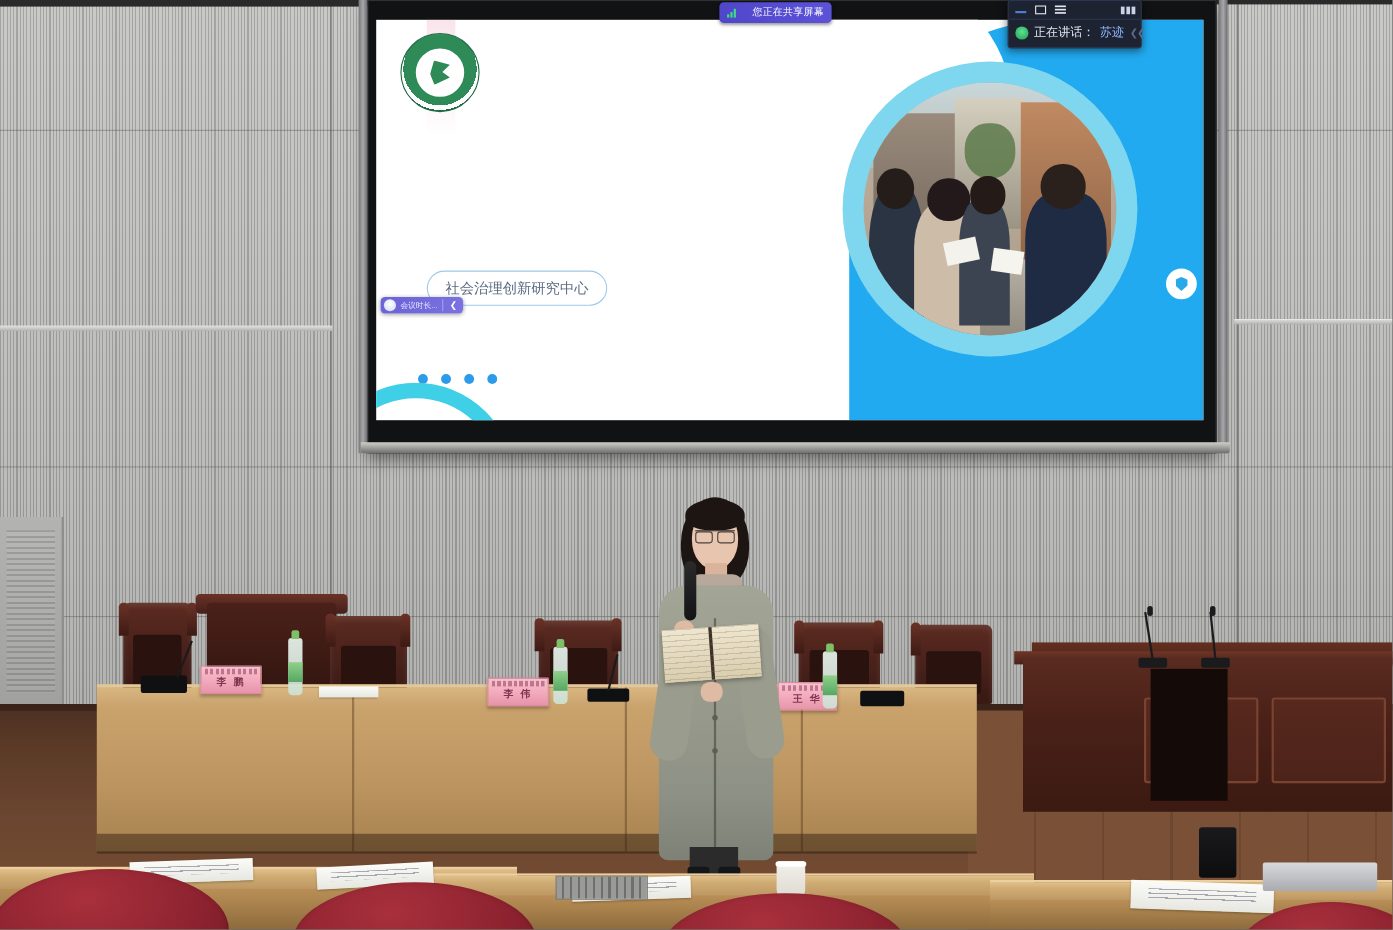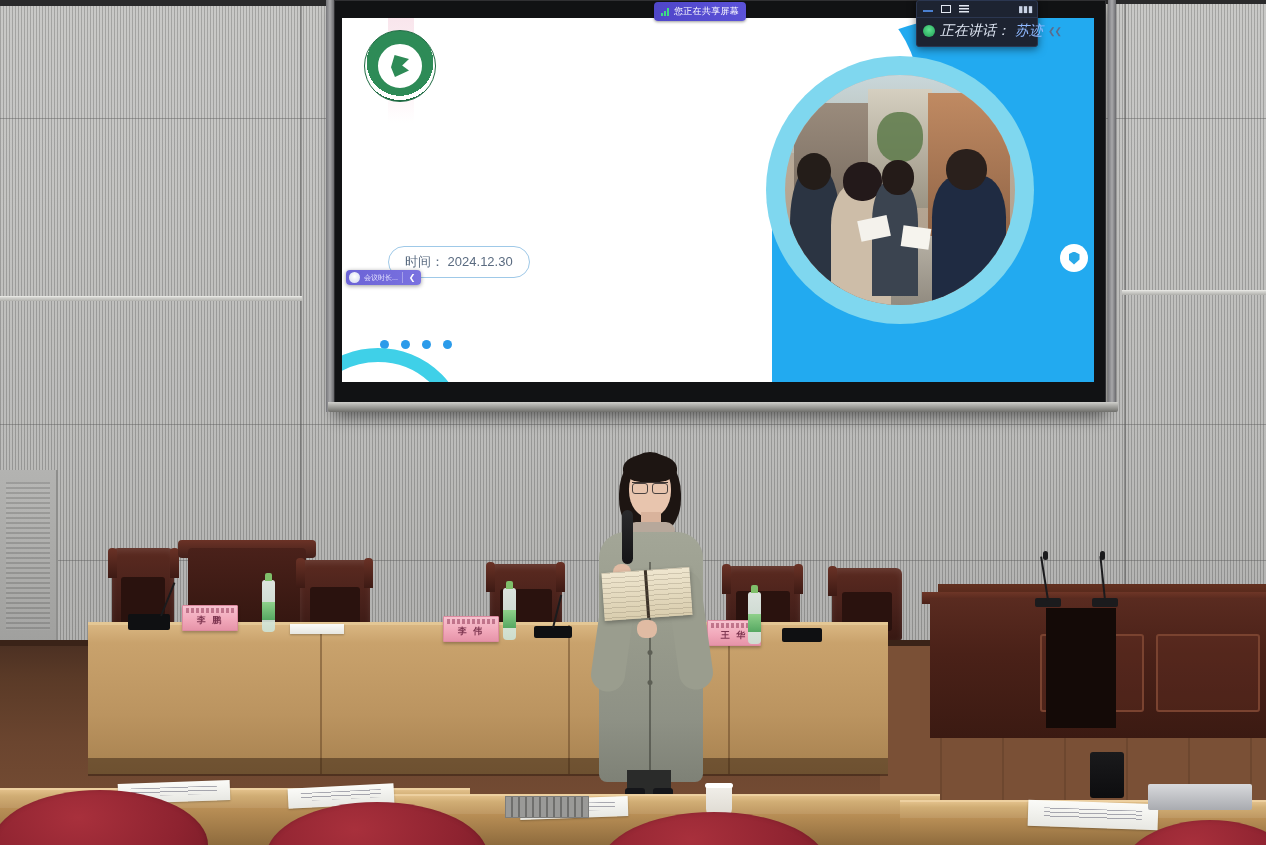"您正在共享屏幕" .share-badge { gap: 5px -> 15px }
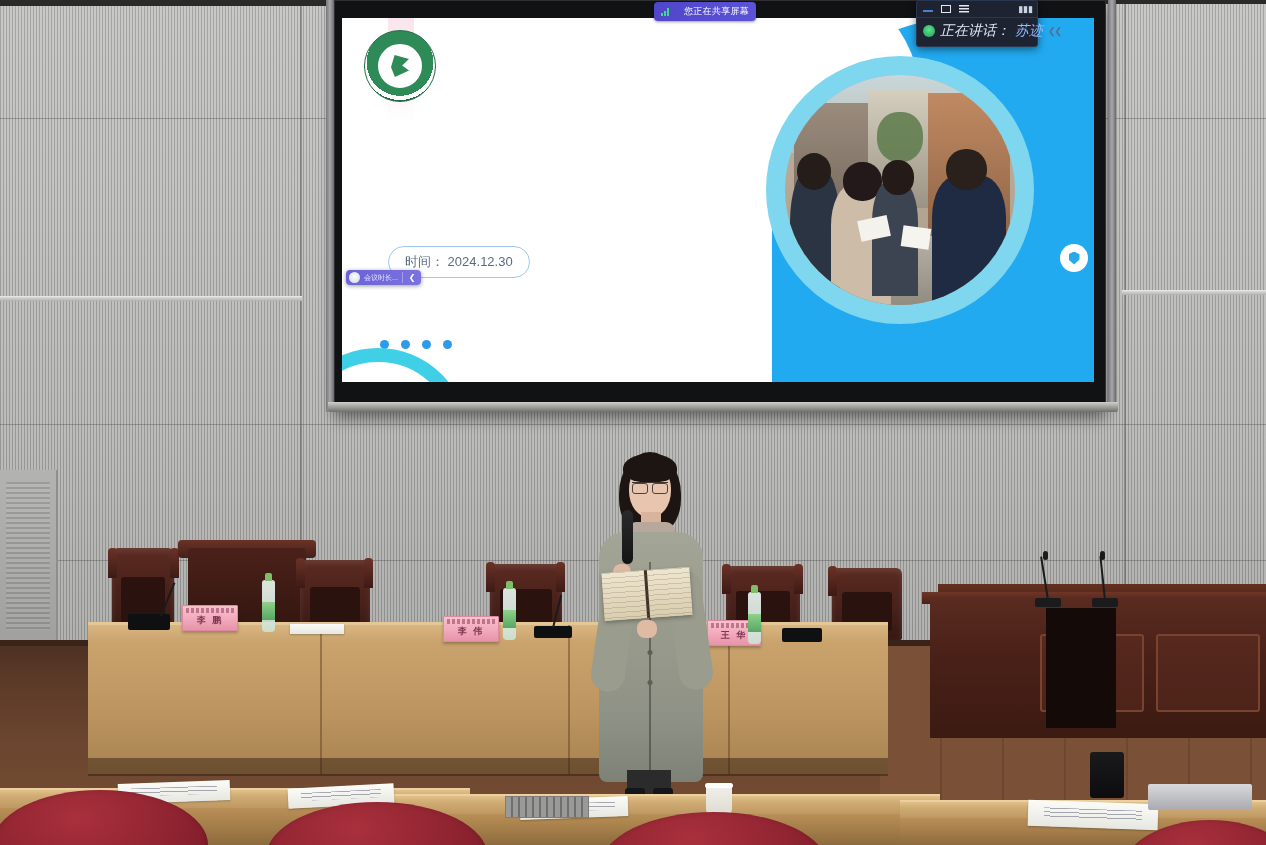"正在讲话：" .mp-speaker-text { font-size: 14px -> 11px; font-style: italic -> none }
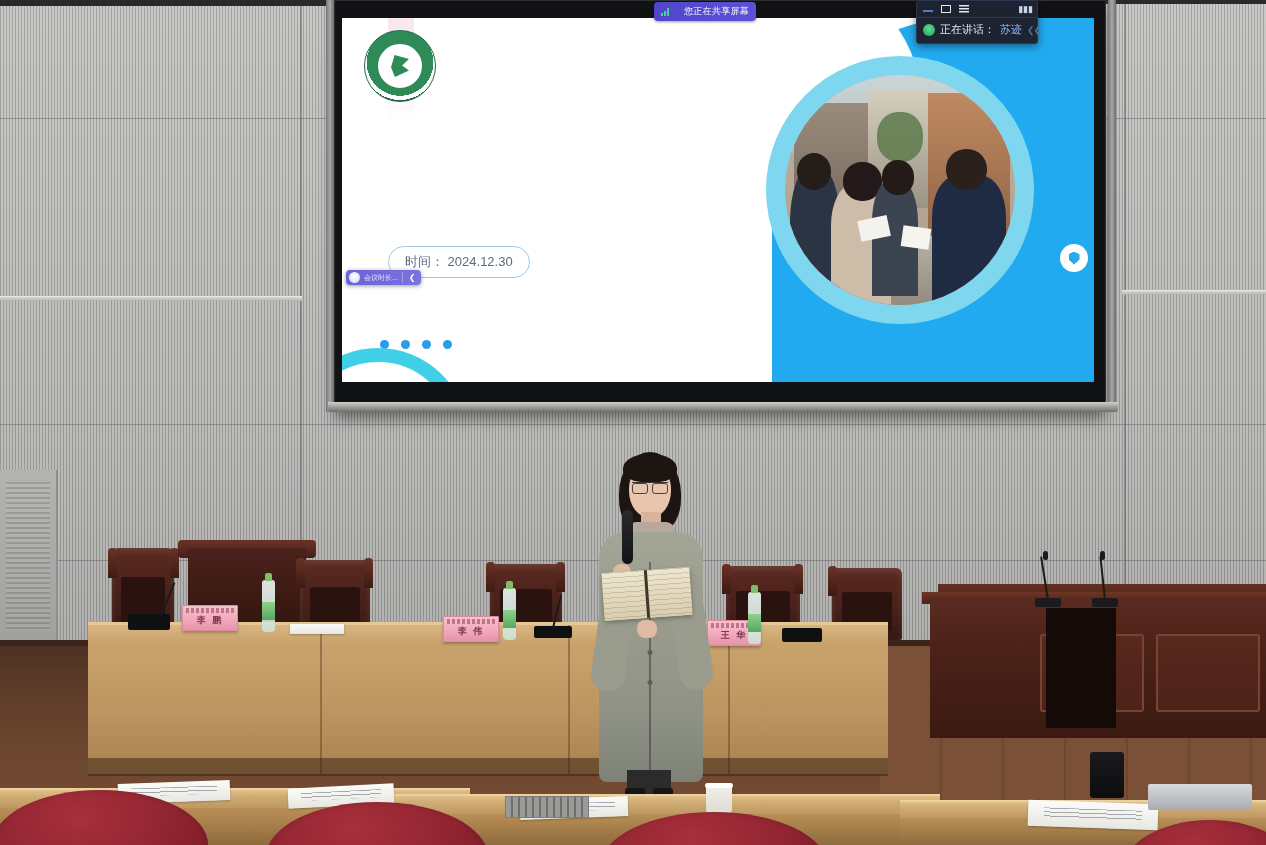"社会治理创新研究中心" div.pill { html: none -> <div>社会治理创新研究中心</div> }
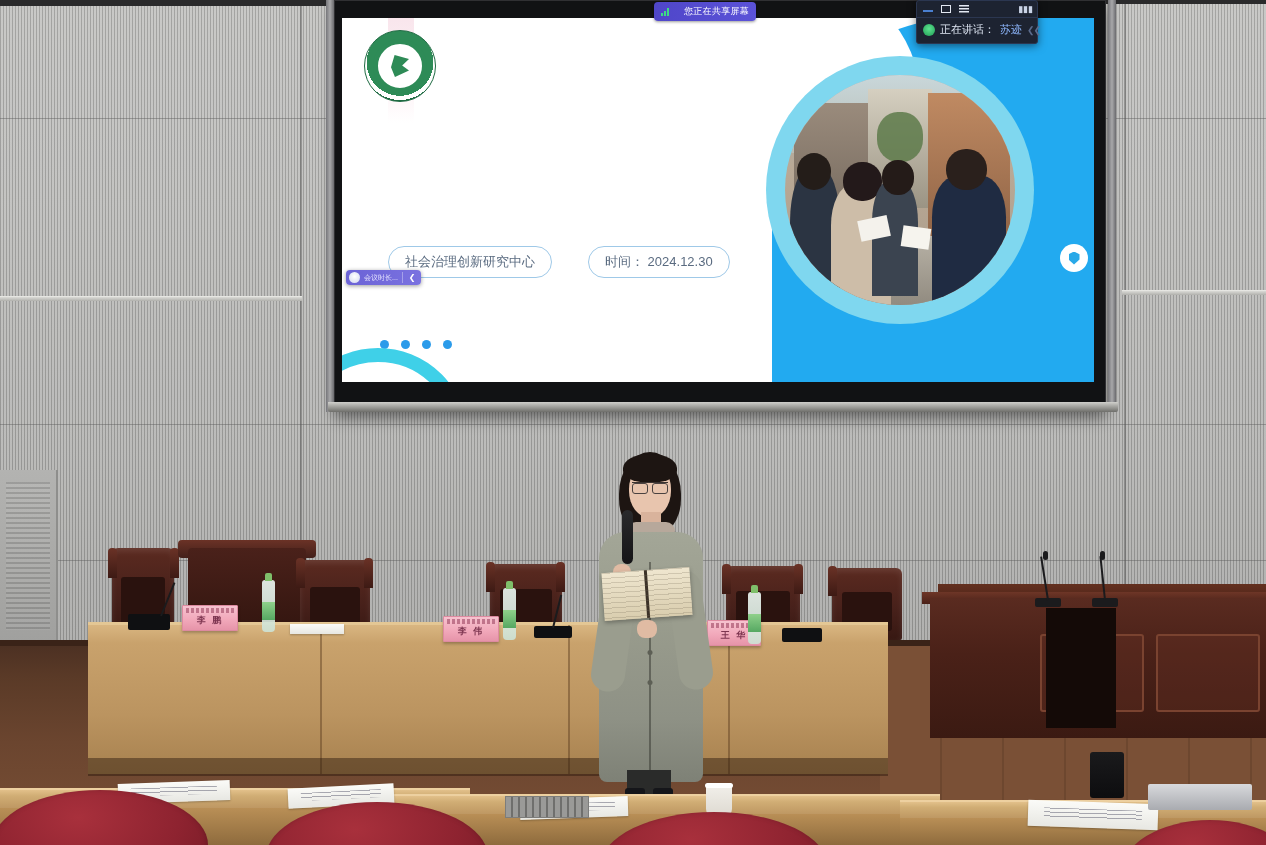"时间： 2024.12.30" div.pill { html: <div>时间： 2024.12.30</div> -> none }
